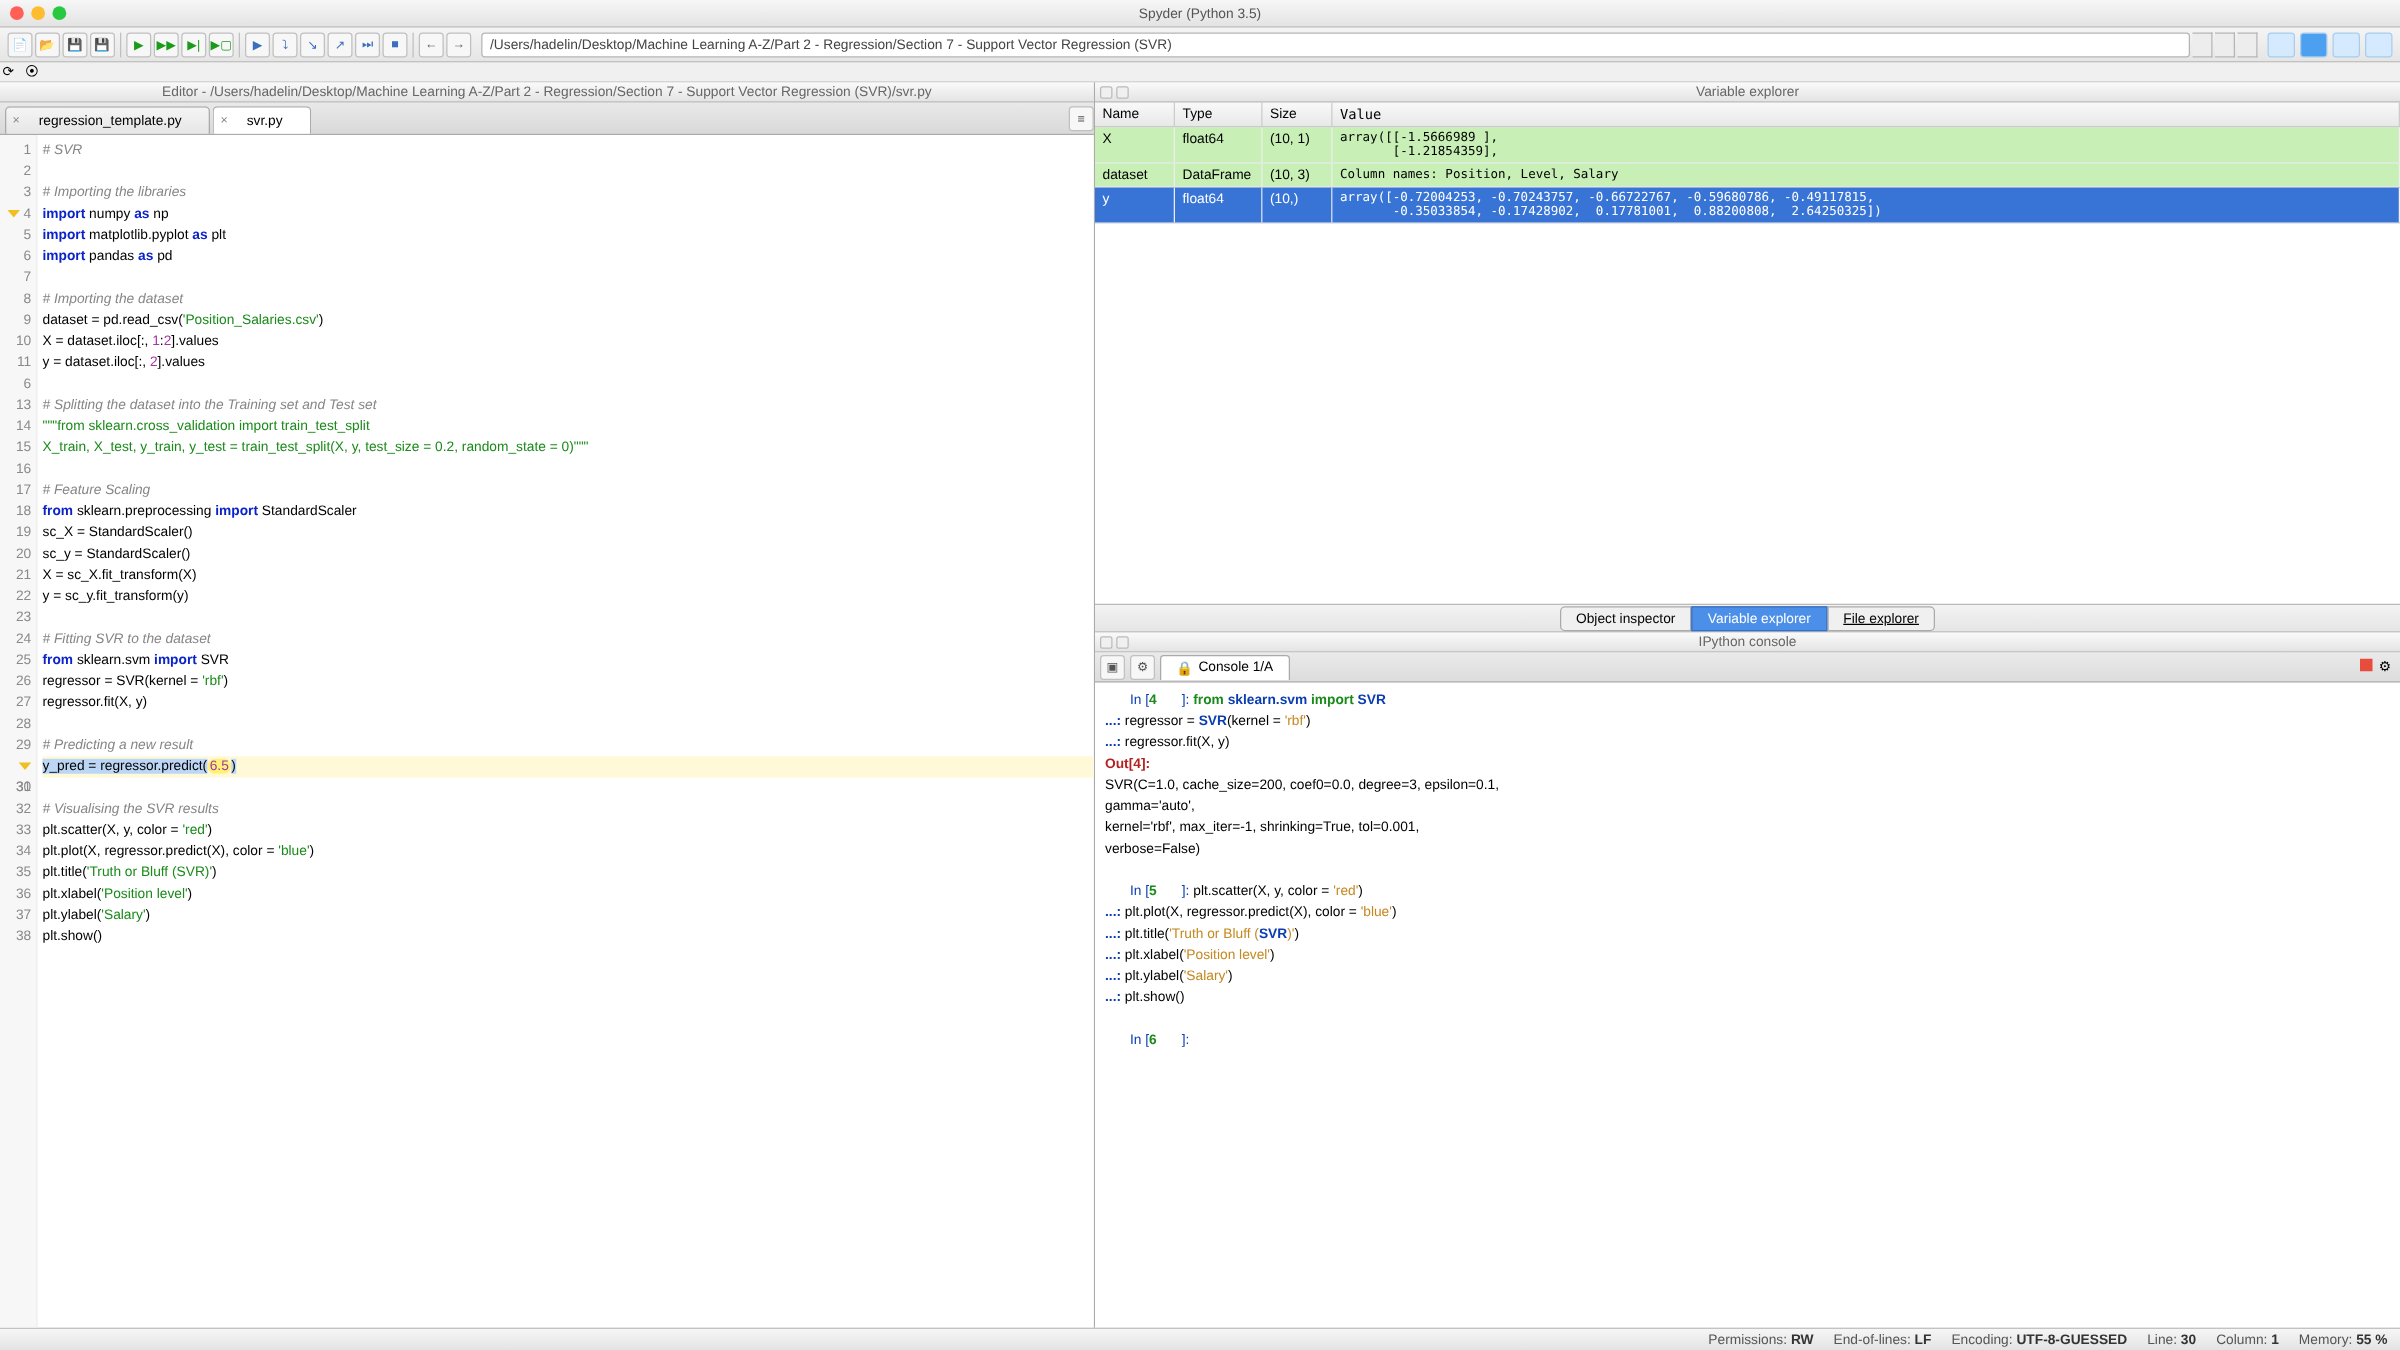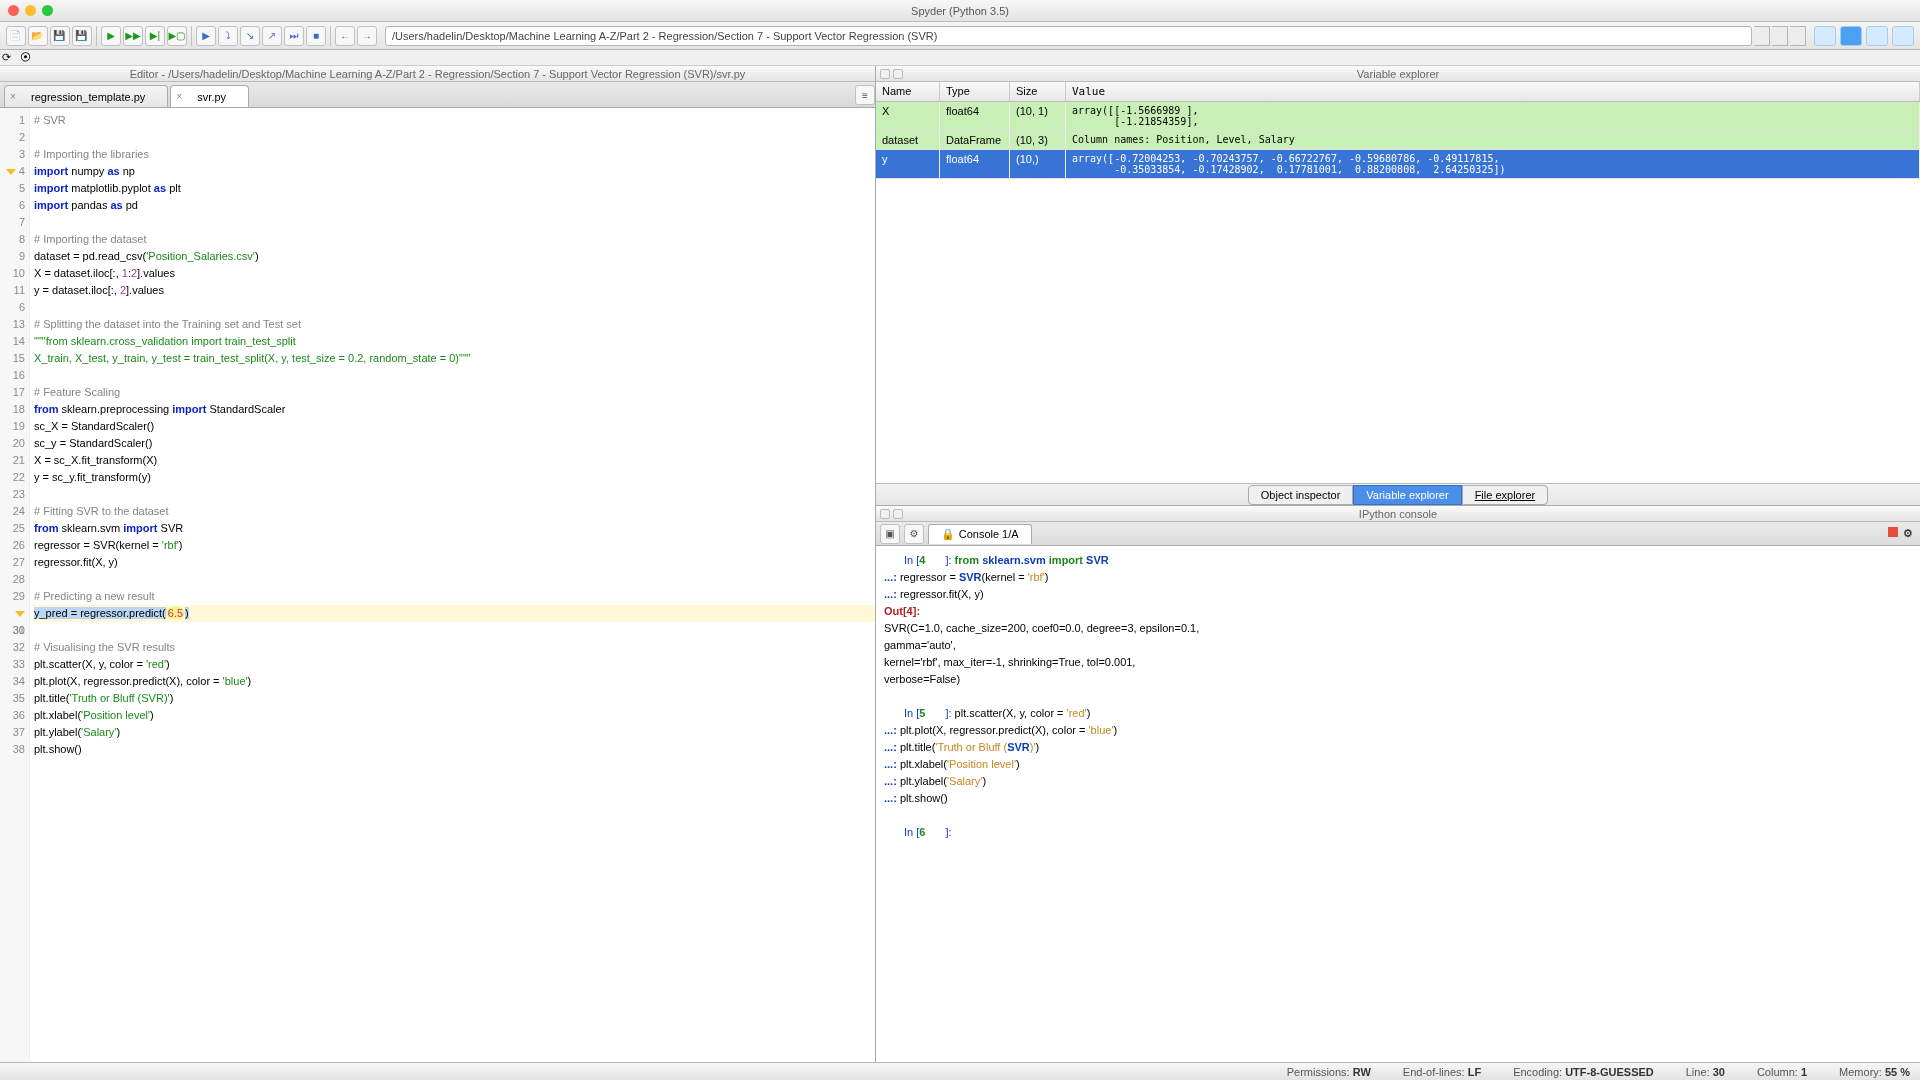"# SVR" .cm { font-style: none -> italic }
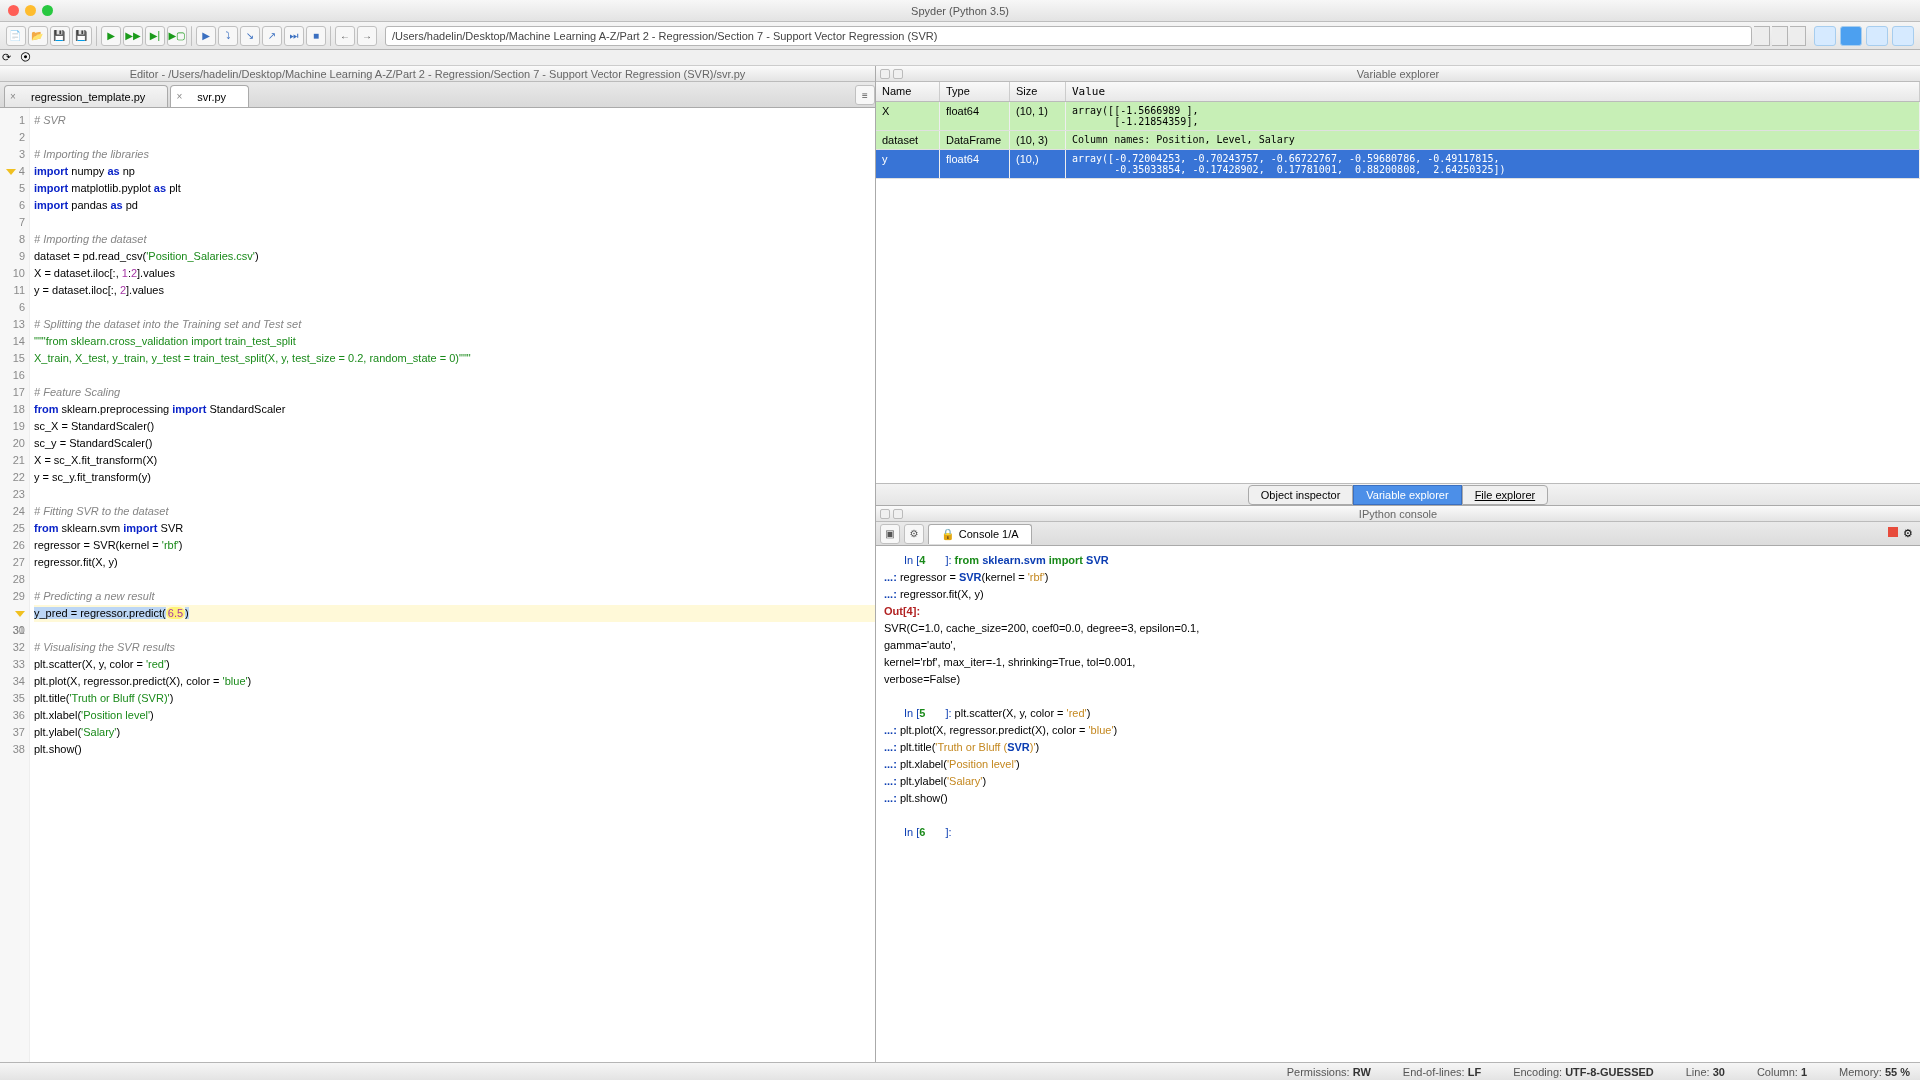"Permissions: RW" .statusbar { gap: 32px -> 16px }
